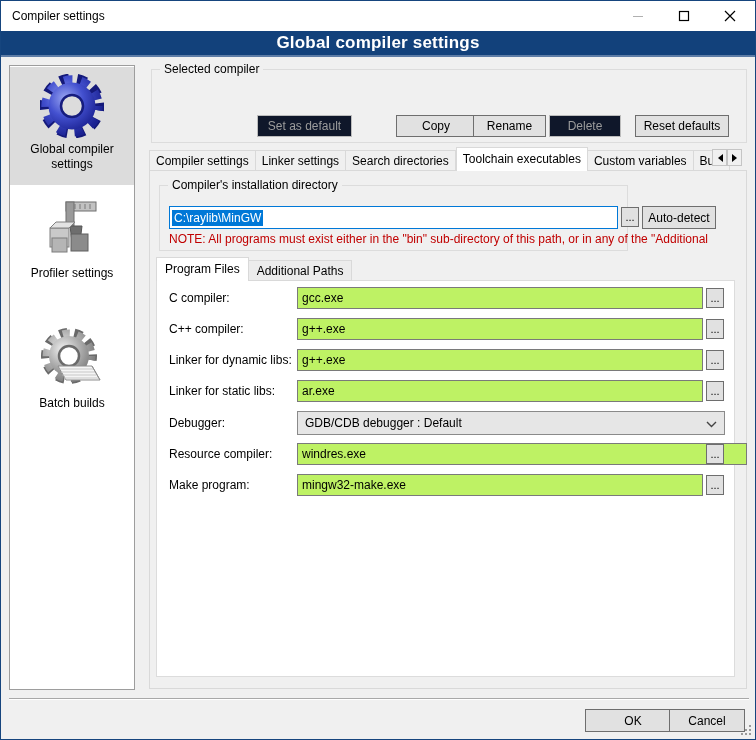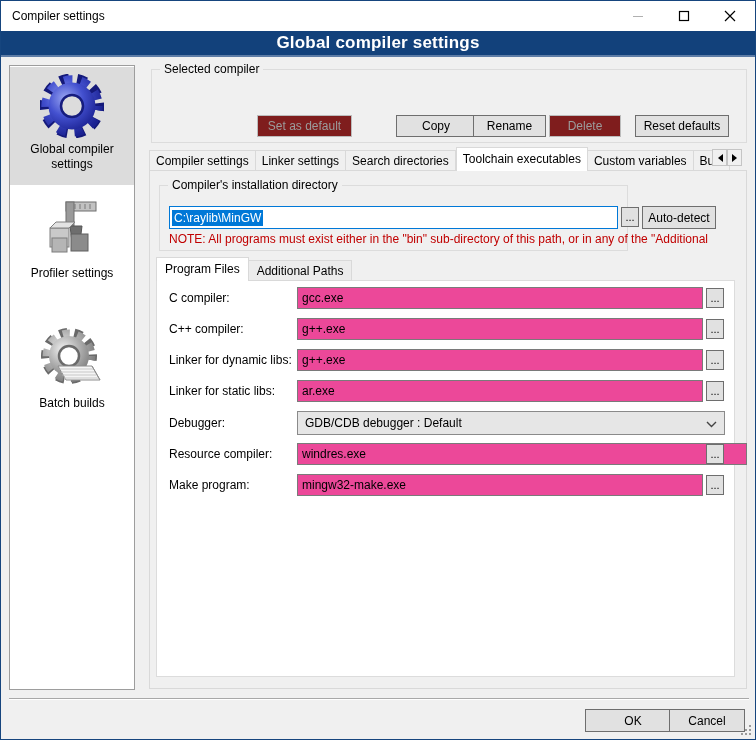"Set as default" .btn[disabled], .btn.disabled { background: #7f1d1d -> #0f172a }
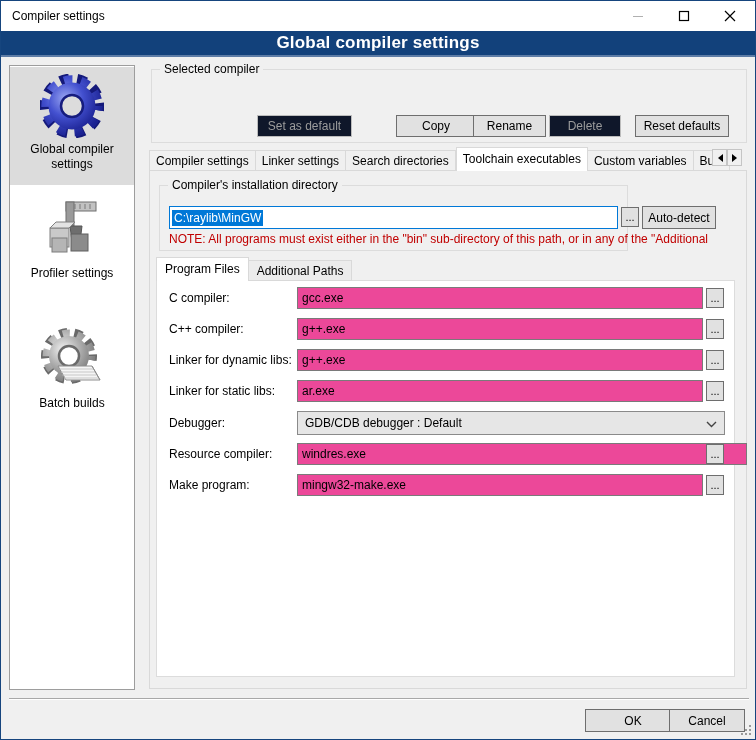"gcc.exe" .txt { background: #ec4899 -> #bef264 }
